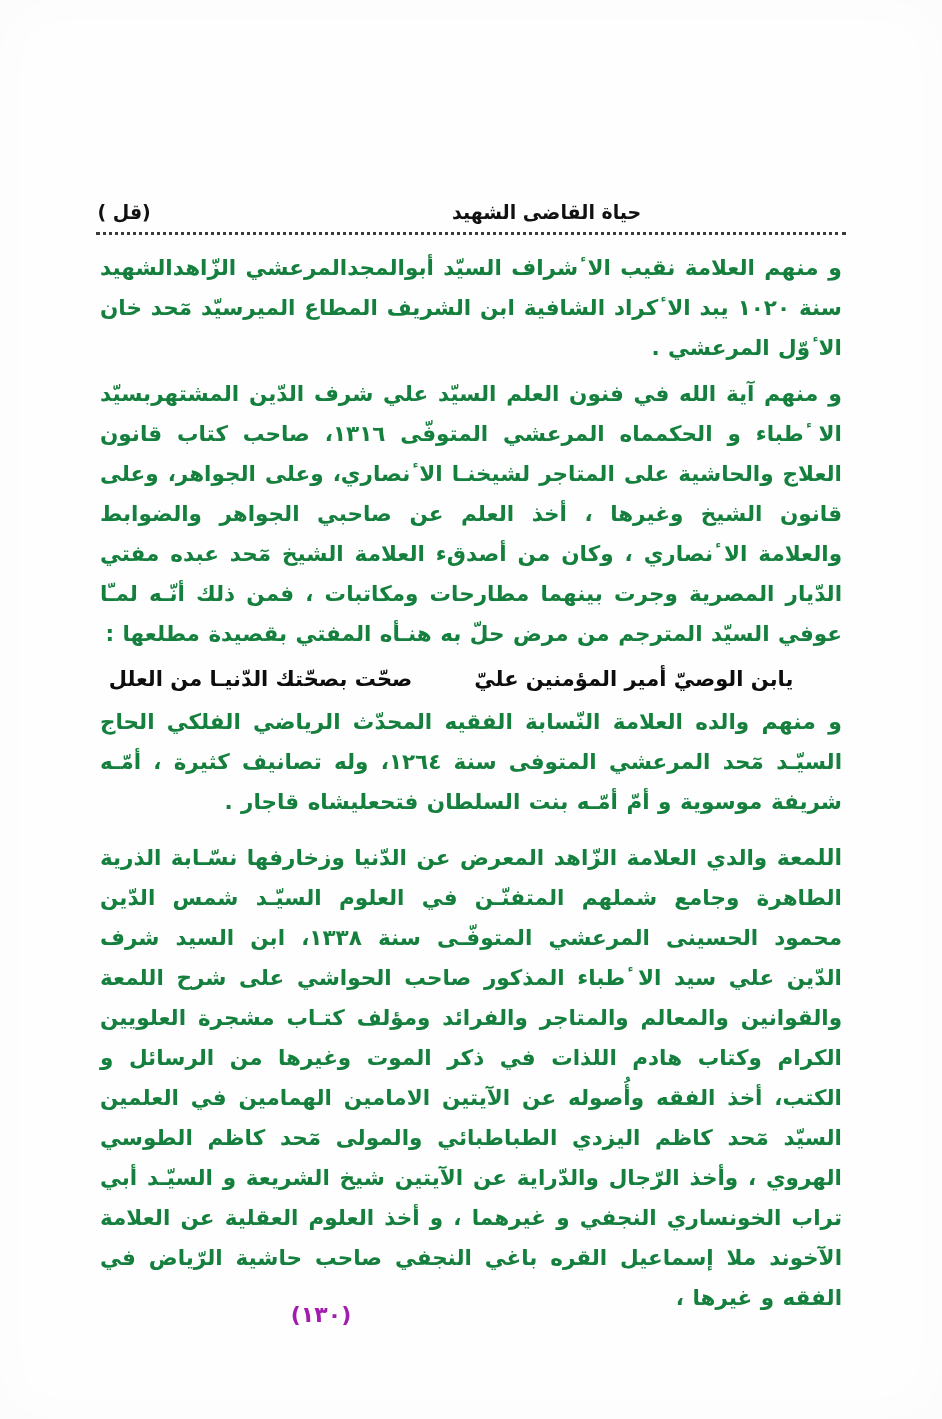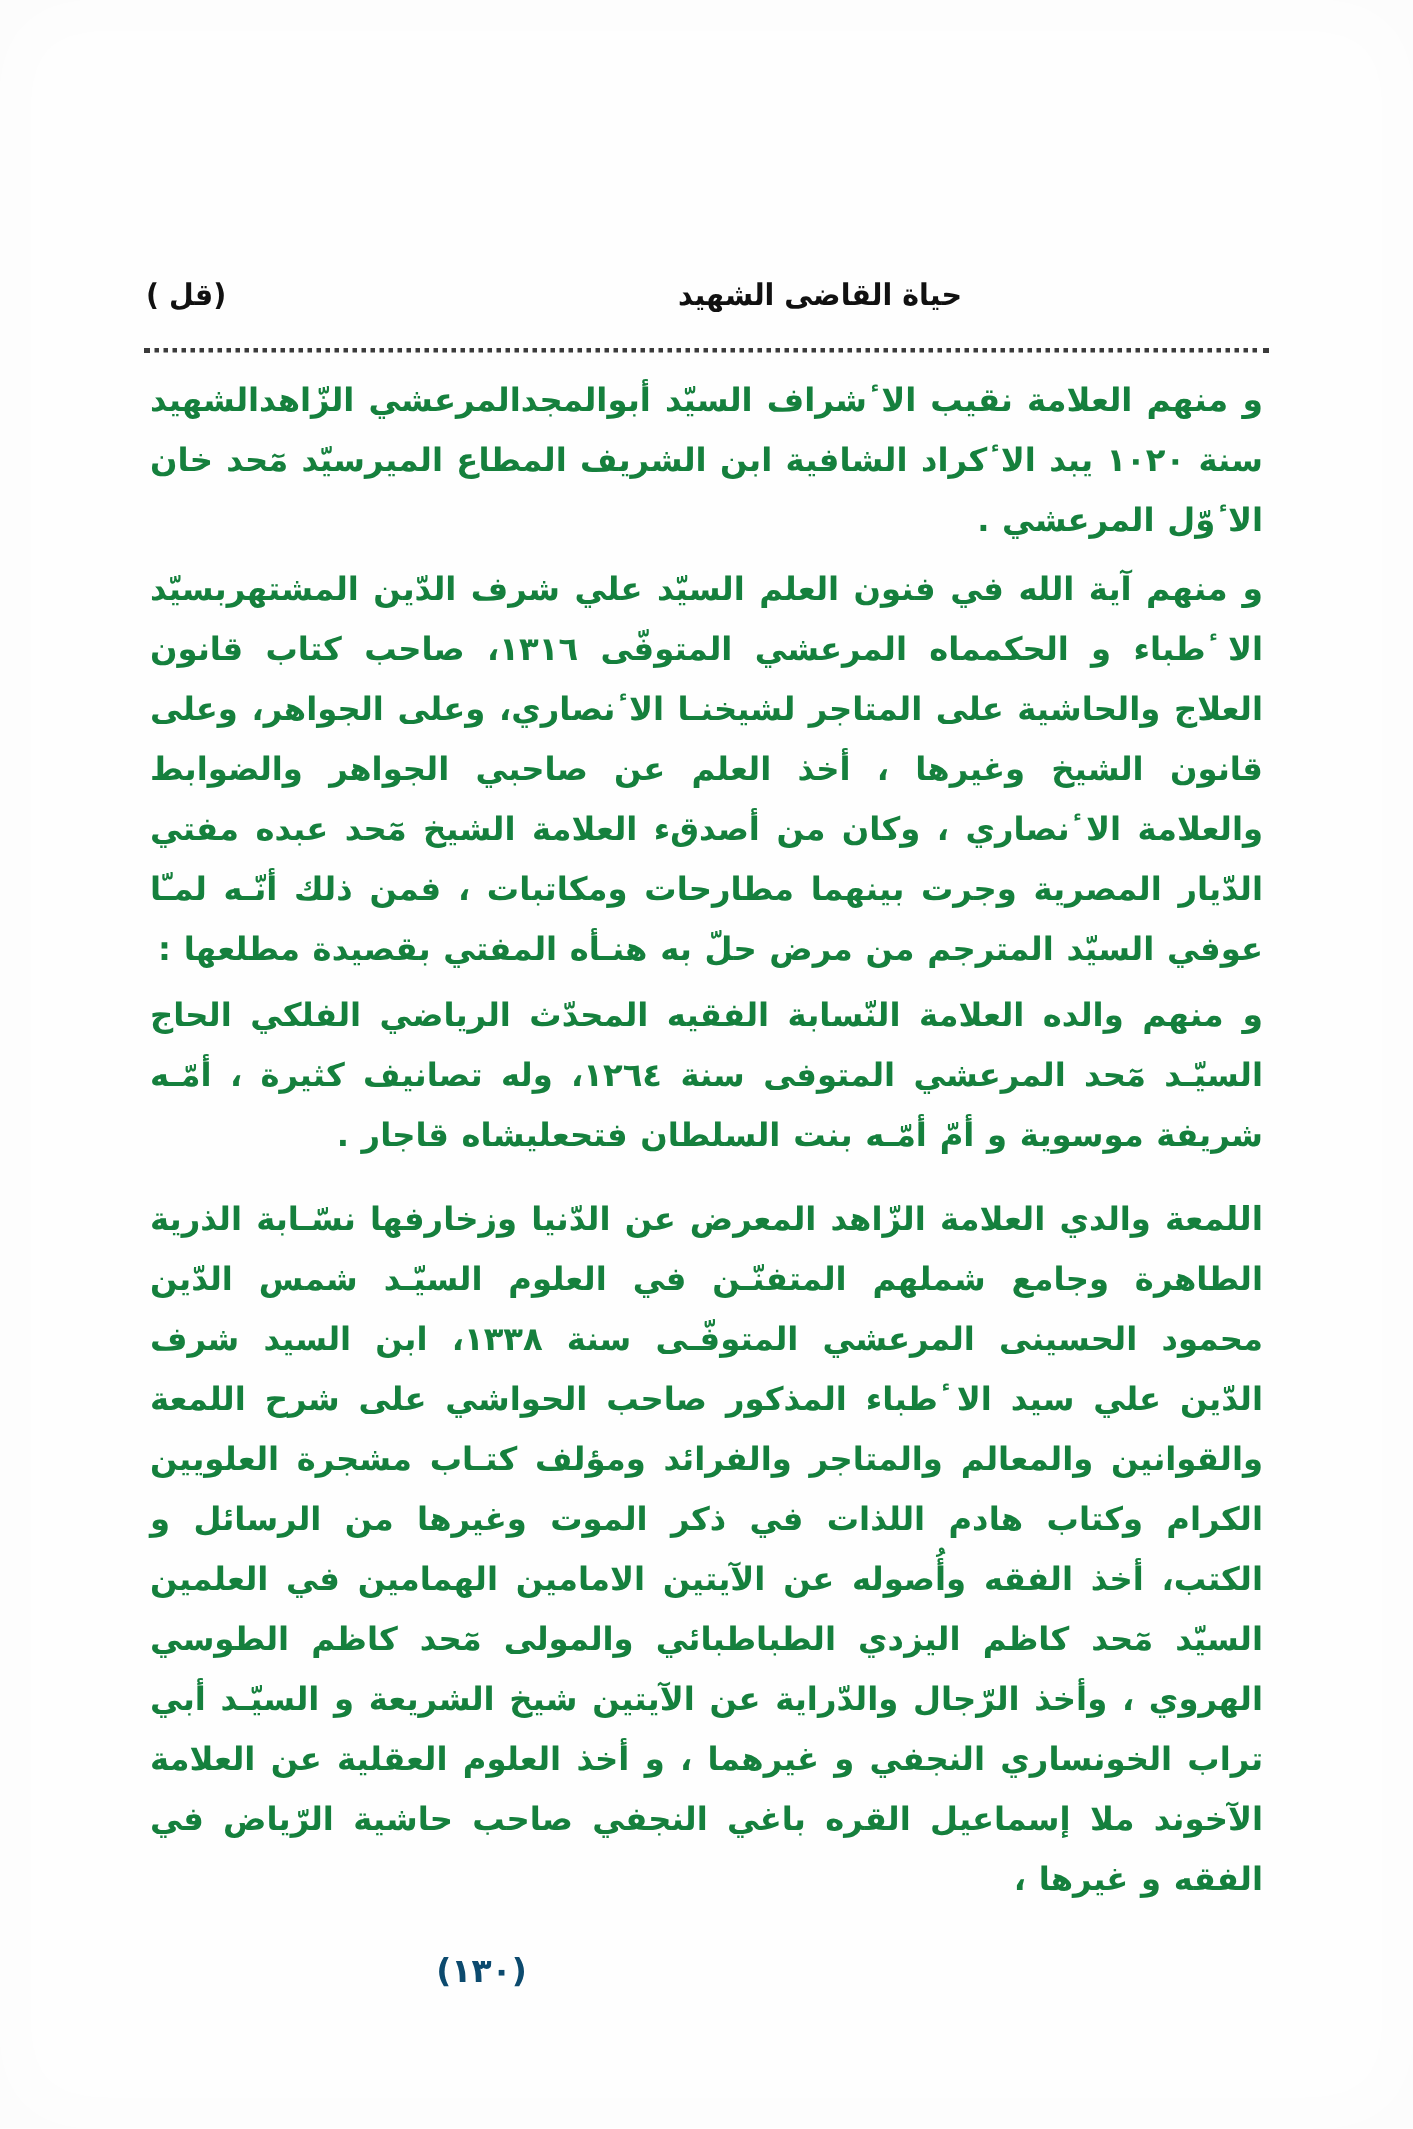"(قل )" .header { top: 184px -> 200px }
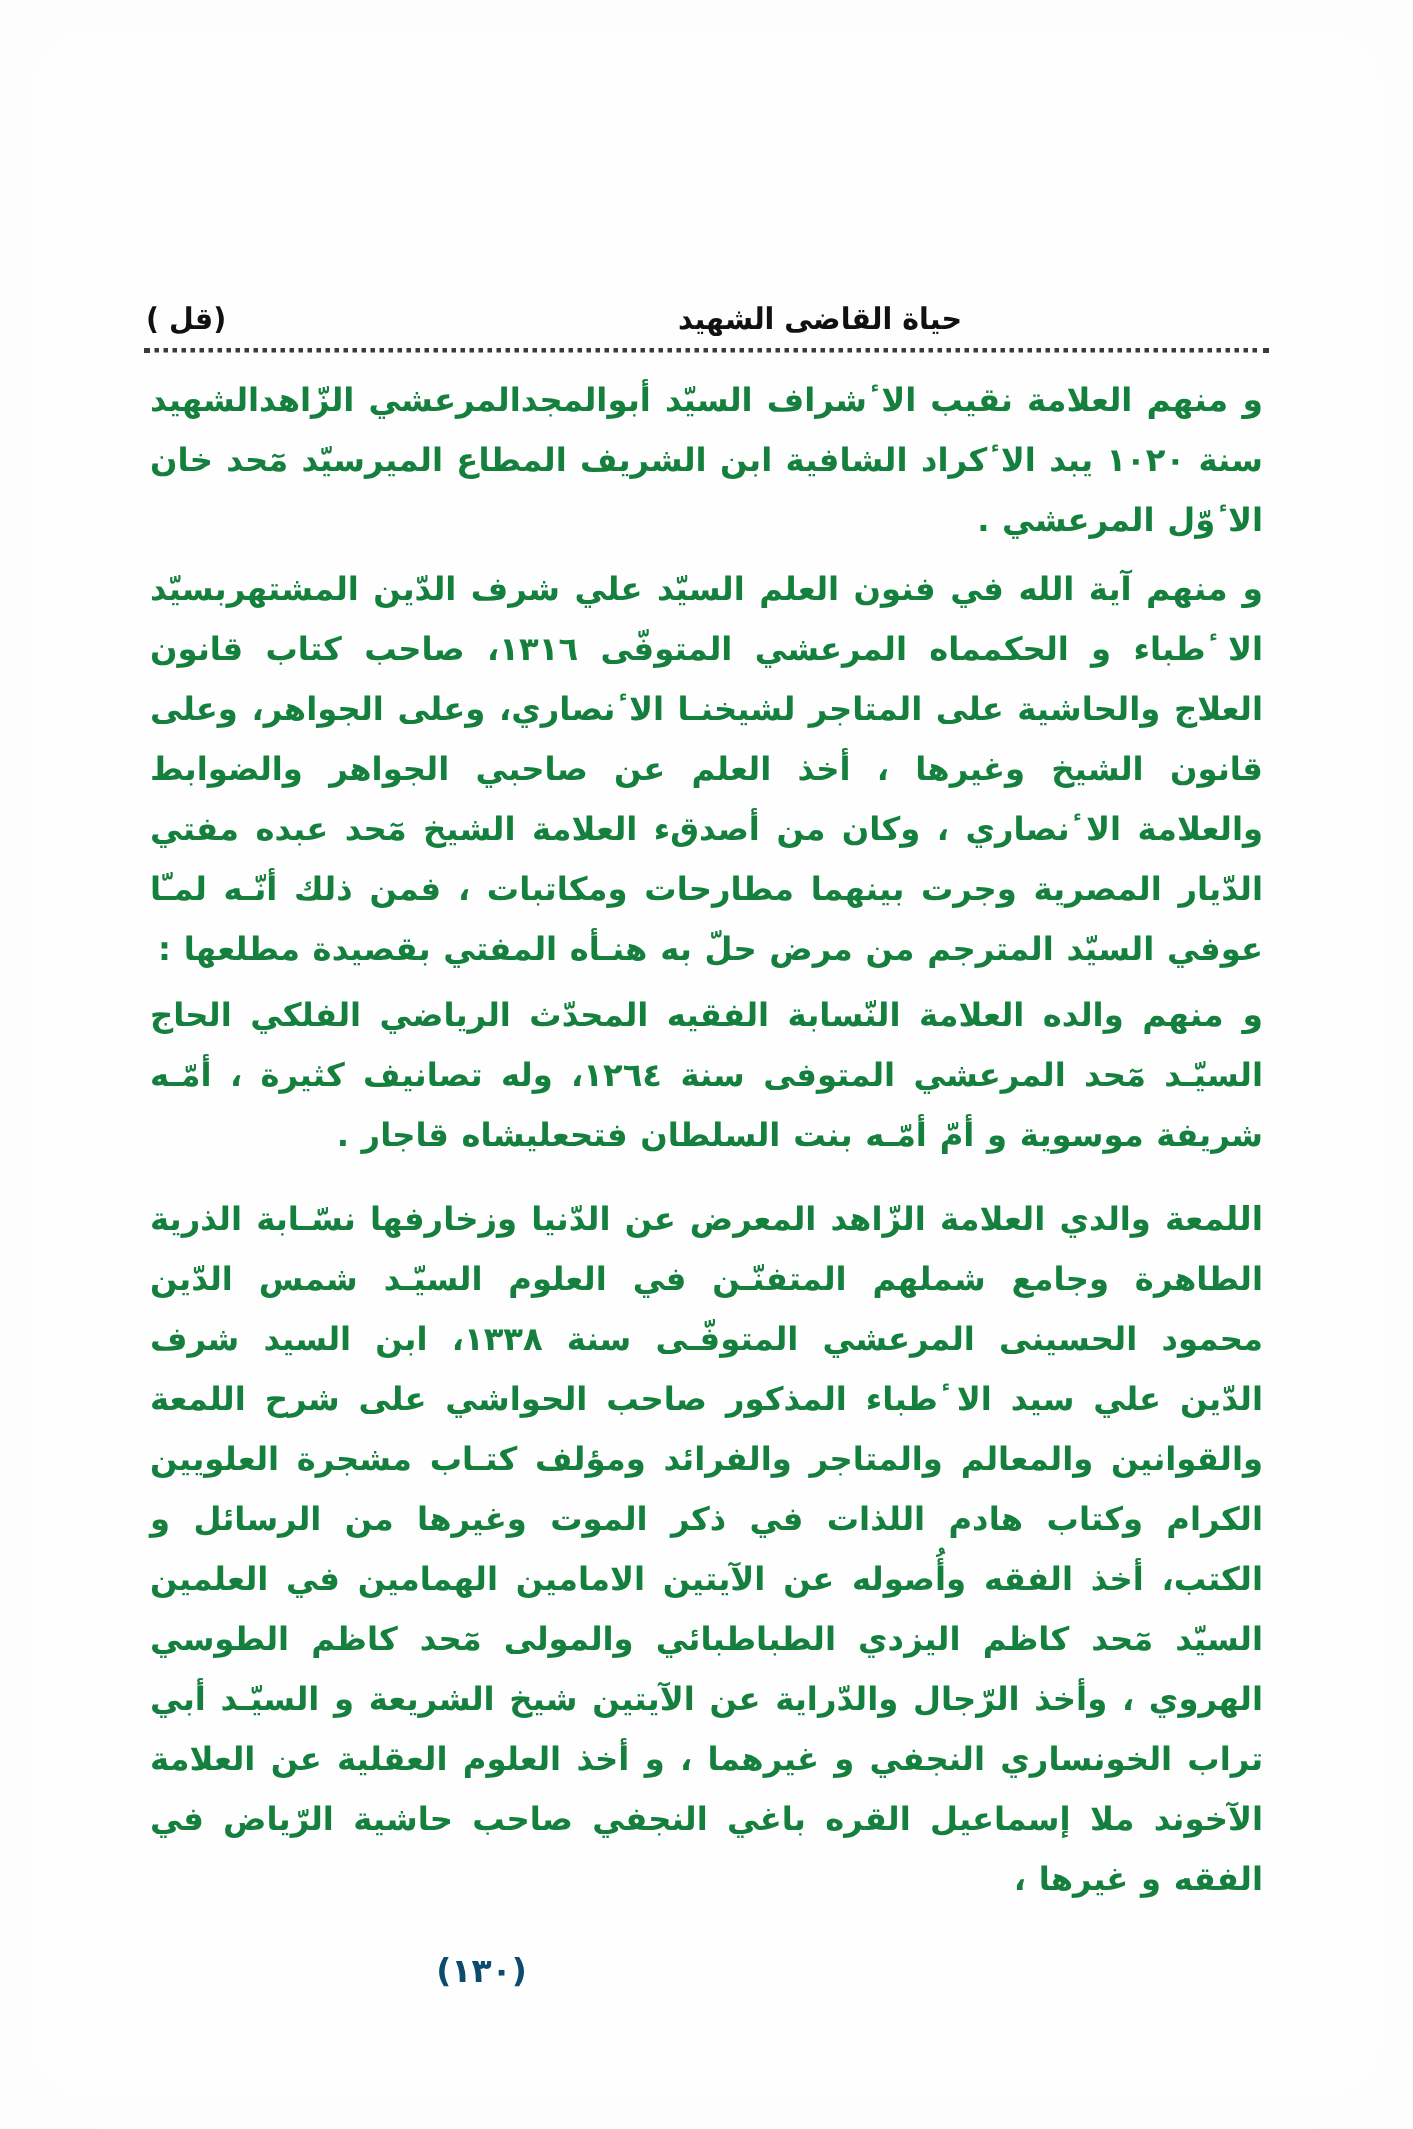"صحّت بصحّتك الدّنيـا من العلل" div.verse { html: none -> <div> <span>صحّت بصحّتك الدّنيـا من العلل</span> <span>يابن الوصيّ أمير المؤمنين عليّ</span> </div> }
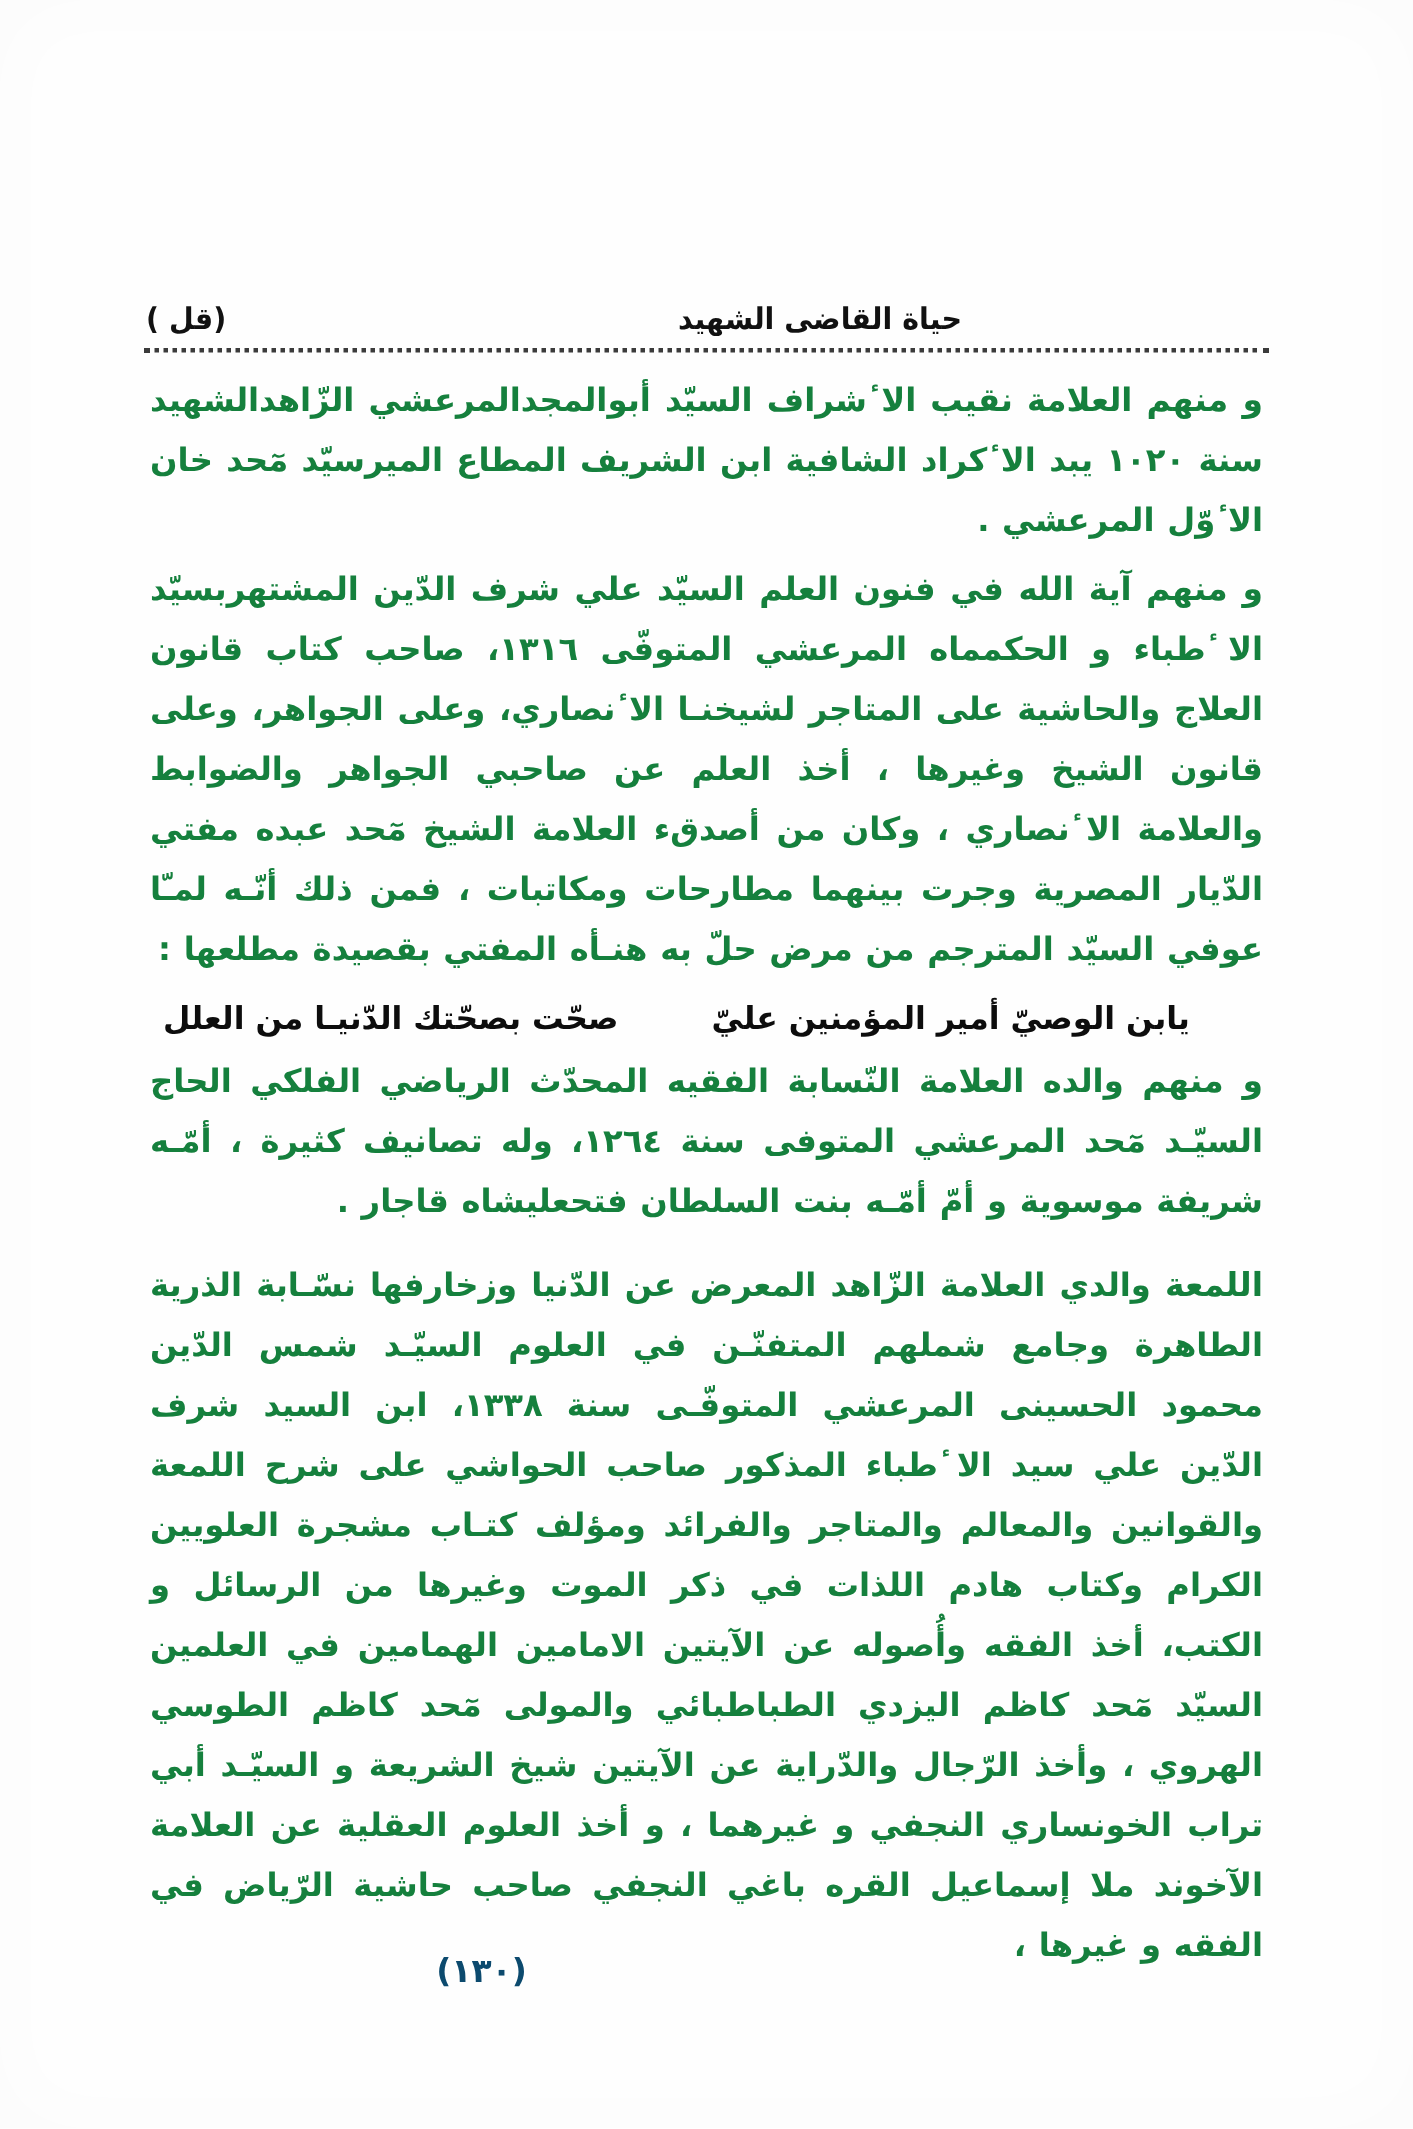"(۱۳۰)" .page-number { color: #0c4a6e -> #a21caf }
